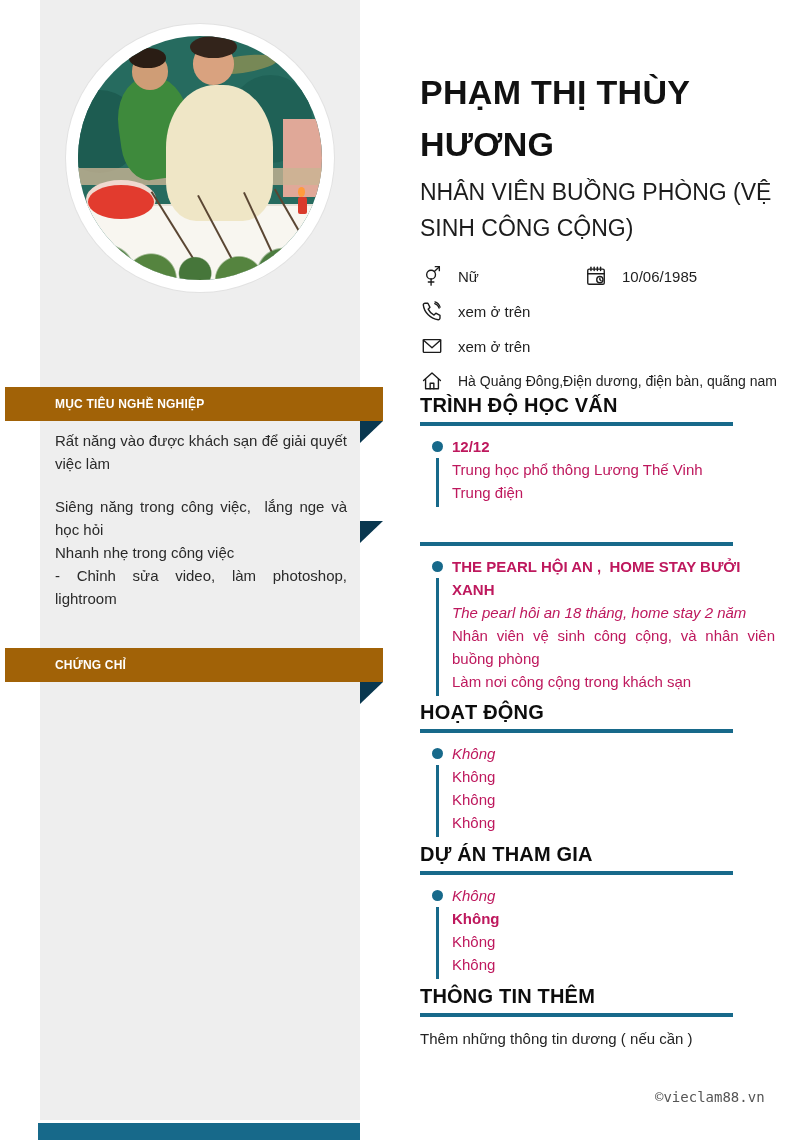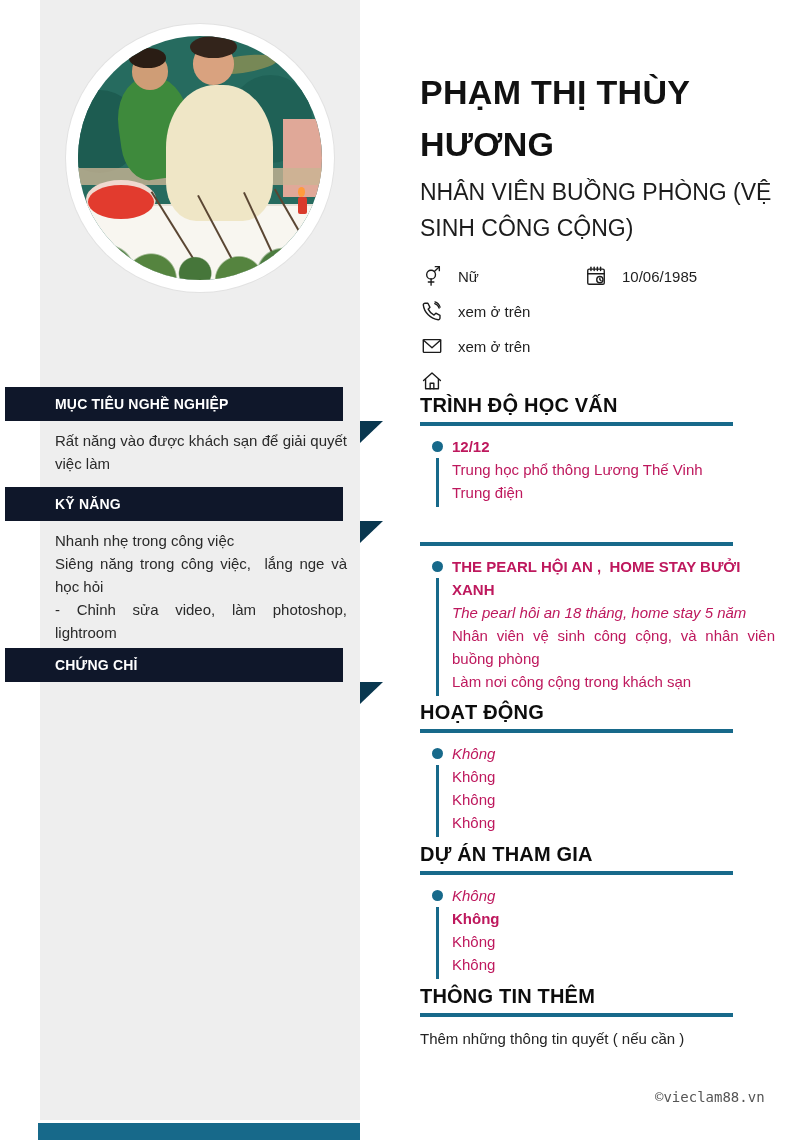"Hà Quảng Đông,Điện dương, điện" span.c-text { html: none -> <span>Hà Quảng Đông,Điện dương, điện bàn, quãng nam</span> }
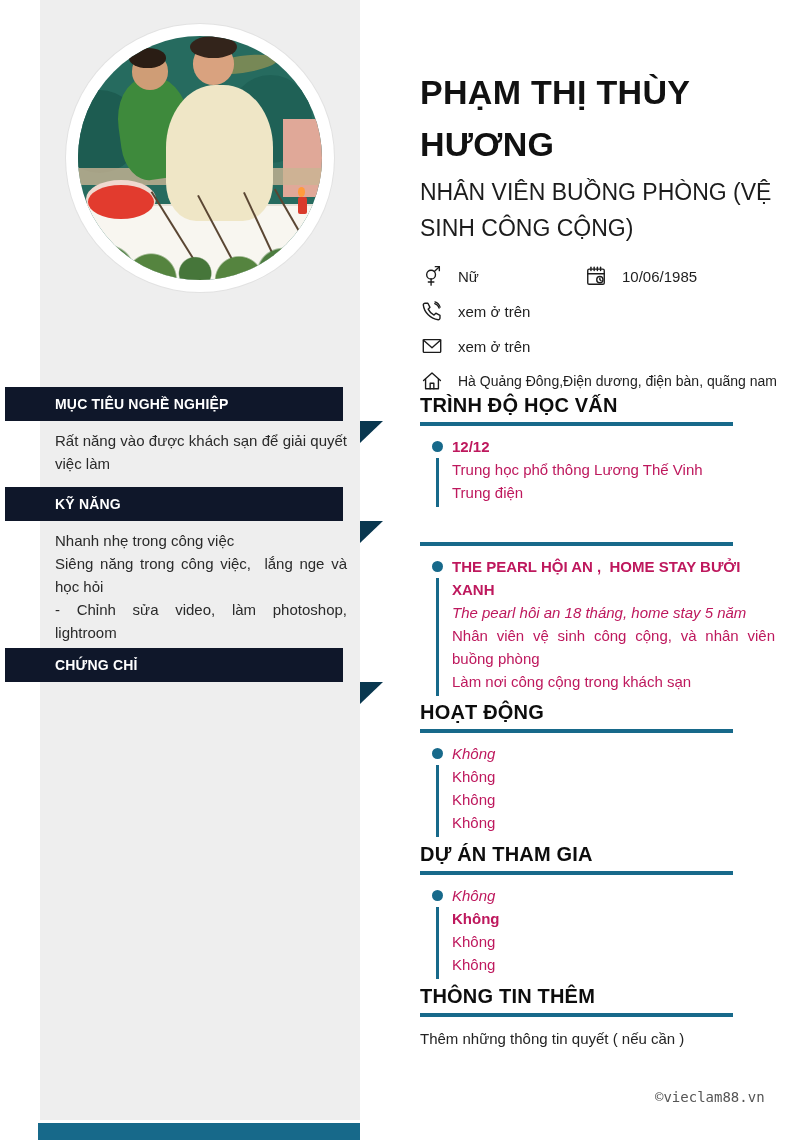"MỤC TIÊU NGHỀ NGHIỆP" .side-banner { background: #0f172a -> #a16207; font-size: 14px -> 12px; width: 338px -> 378px }
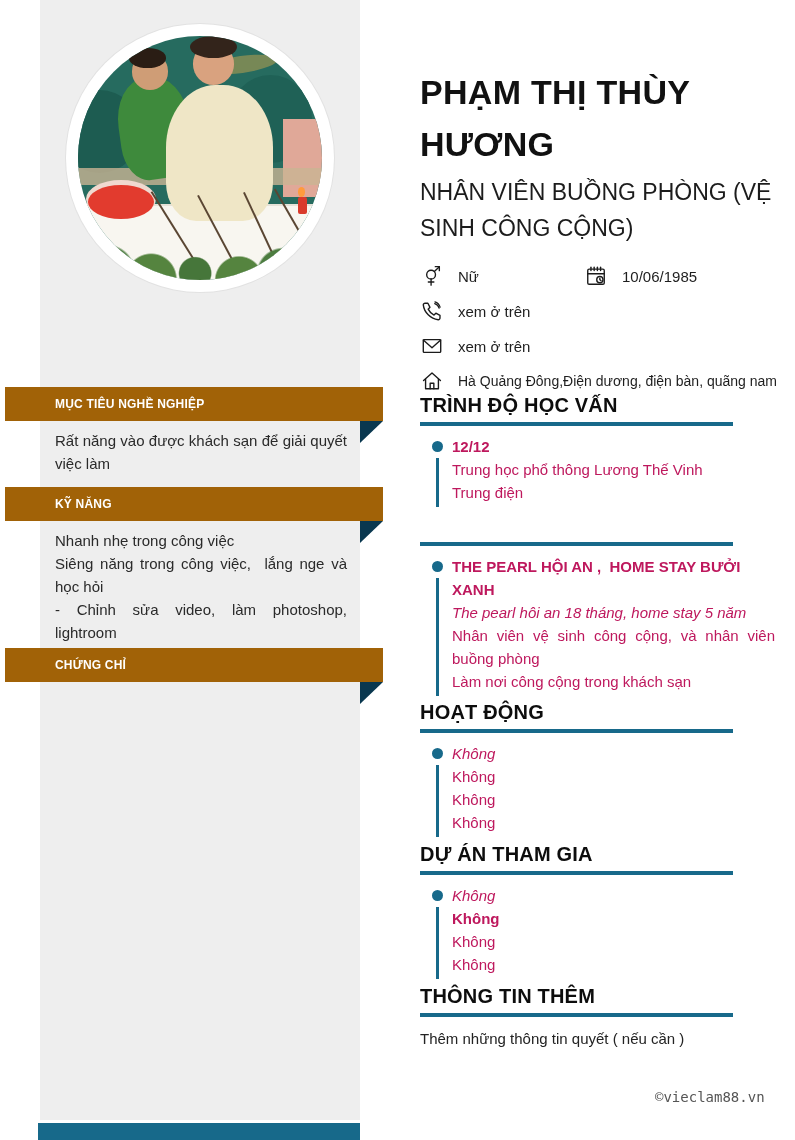"KỸ NĂNG" div.side-banner { html: <div>KỸ NĂNG</div> -> none }
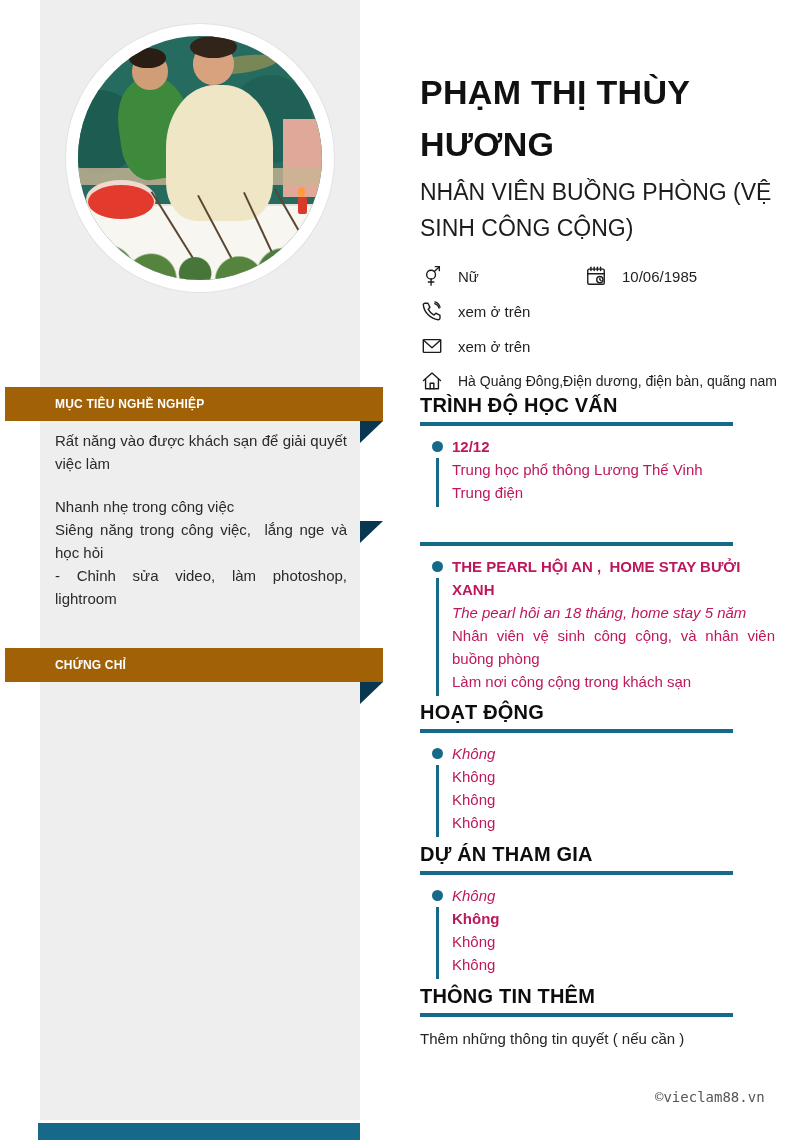"Nhanh nhẹ trong công việc" div.line { order: before "Siêng năng trong công việc," -> after "Siêng năng trong công việc," }
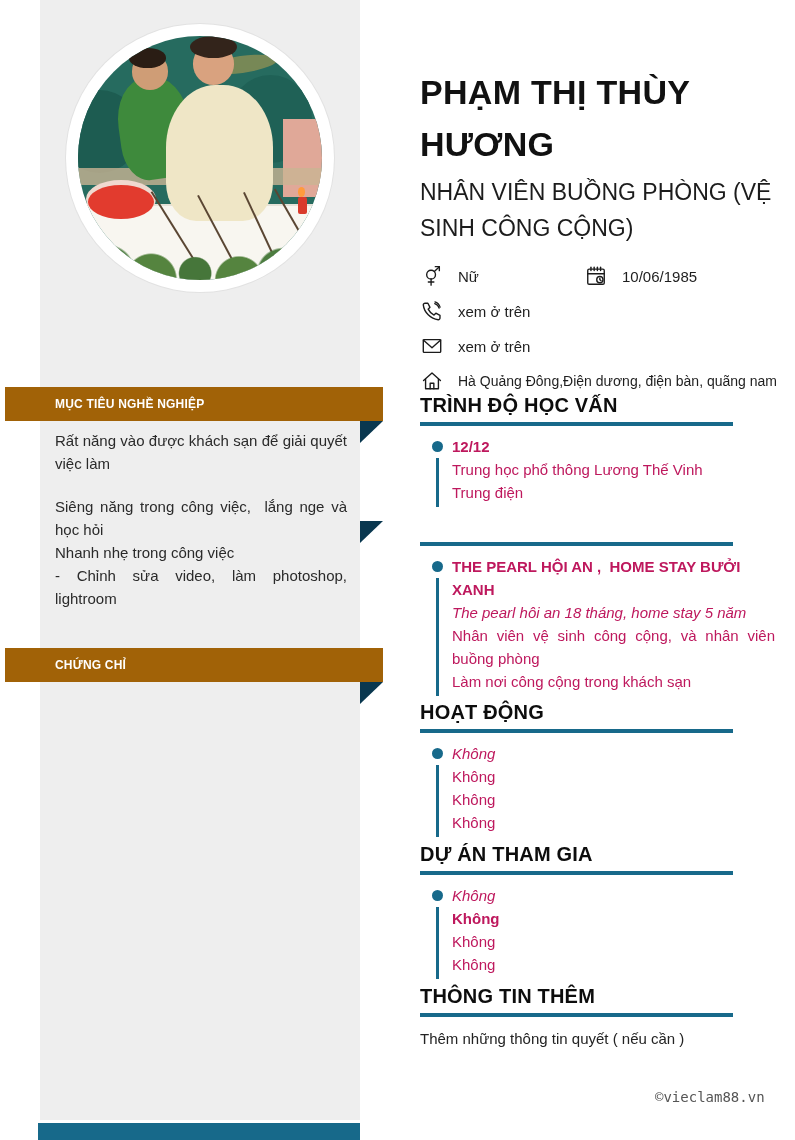"The pearl hôi an 18" div.entry { text: 5 -> 2 }
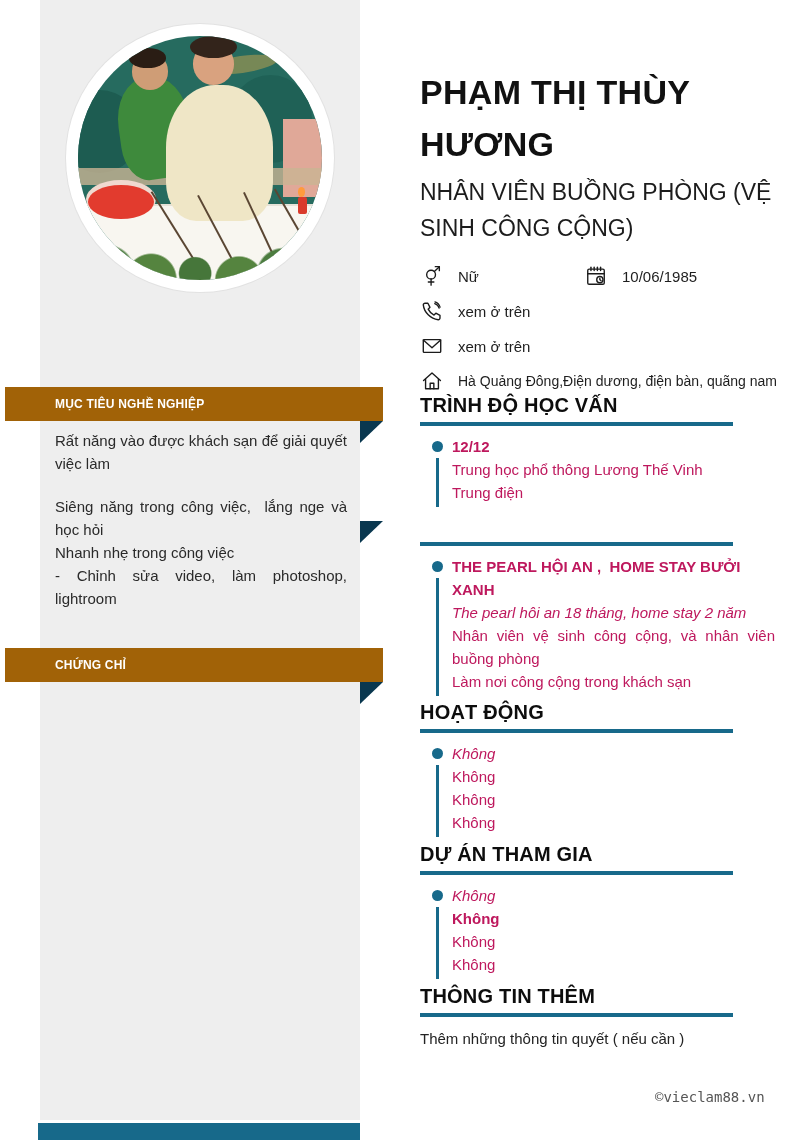"Thêm những thông tin quyết" div.note { text: quyết -> dương }
